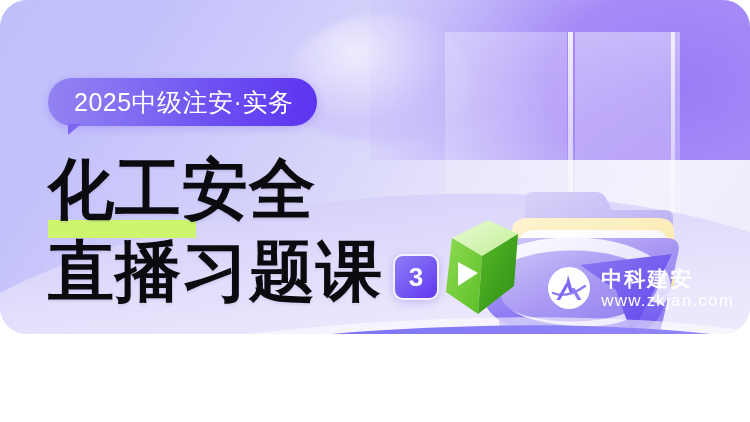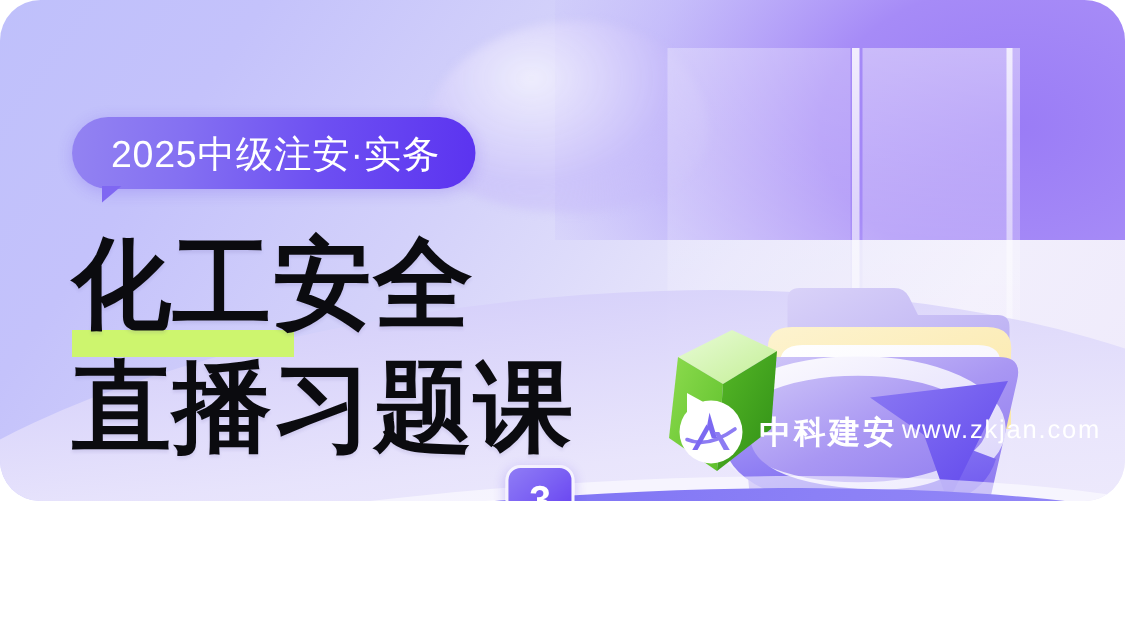"直播习题课" .hl-row2 { flex-direction: column -> none }
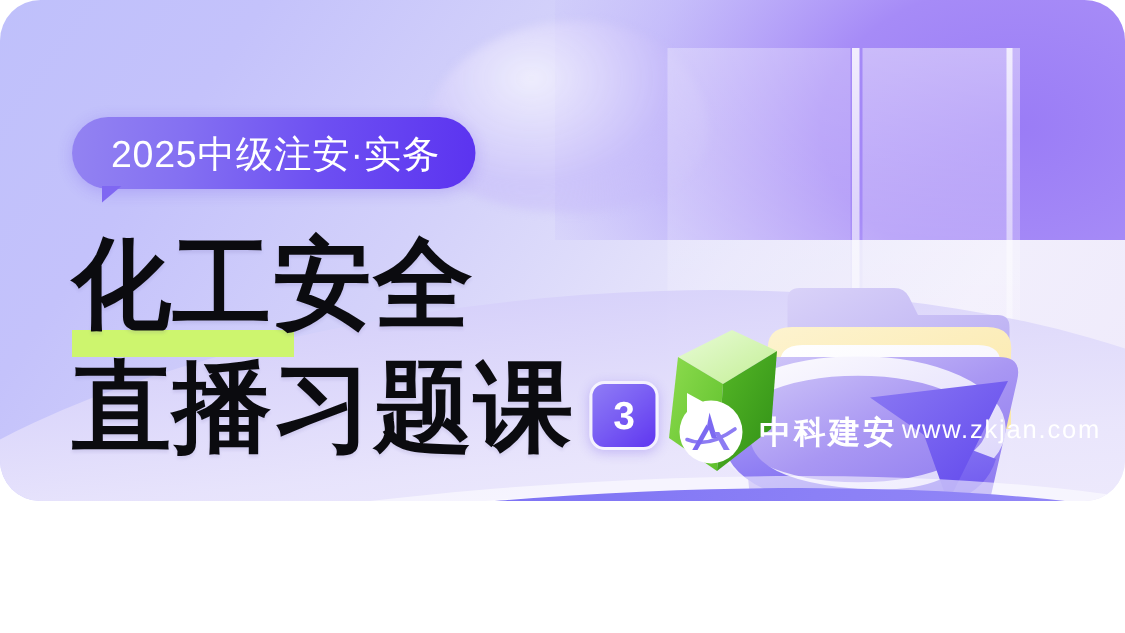"中科建安" .logo-txt { flex-direction: row -> column }
